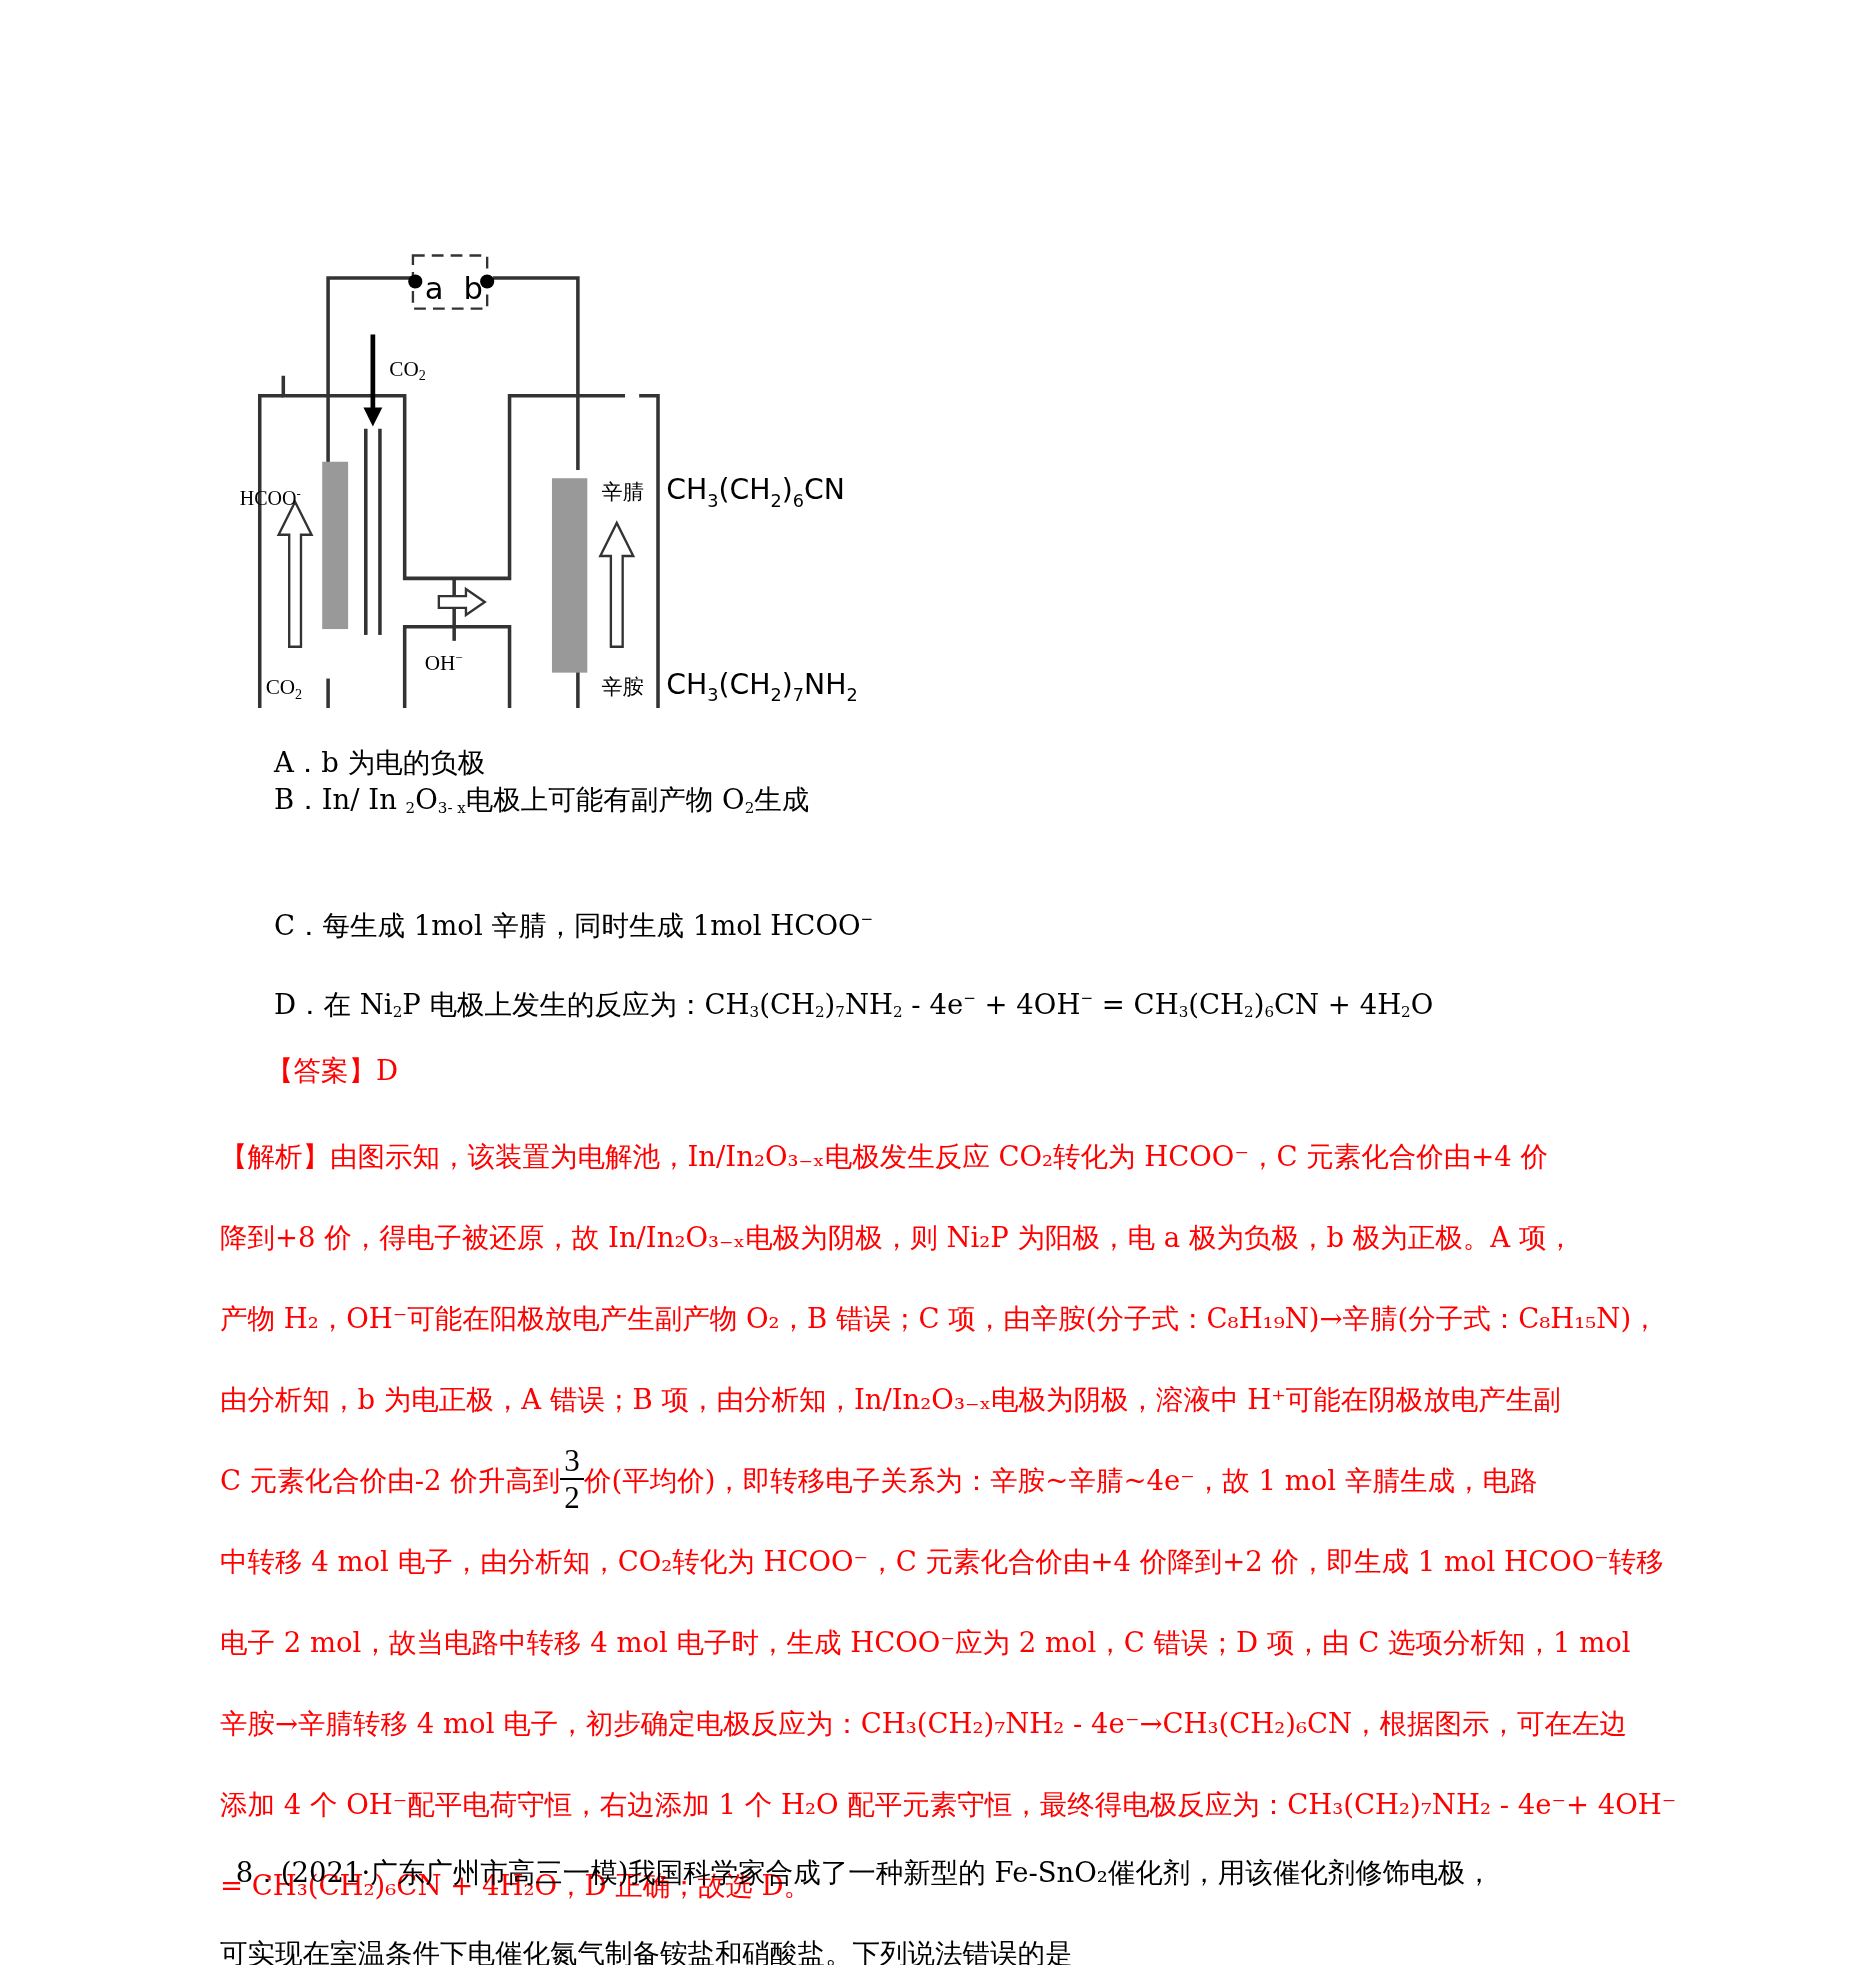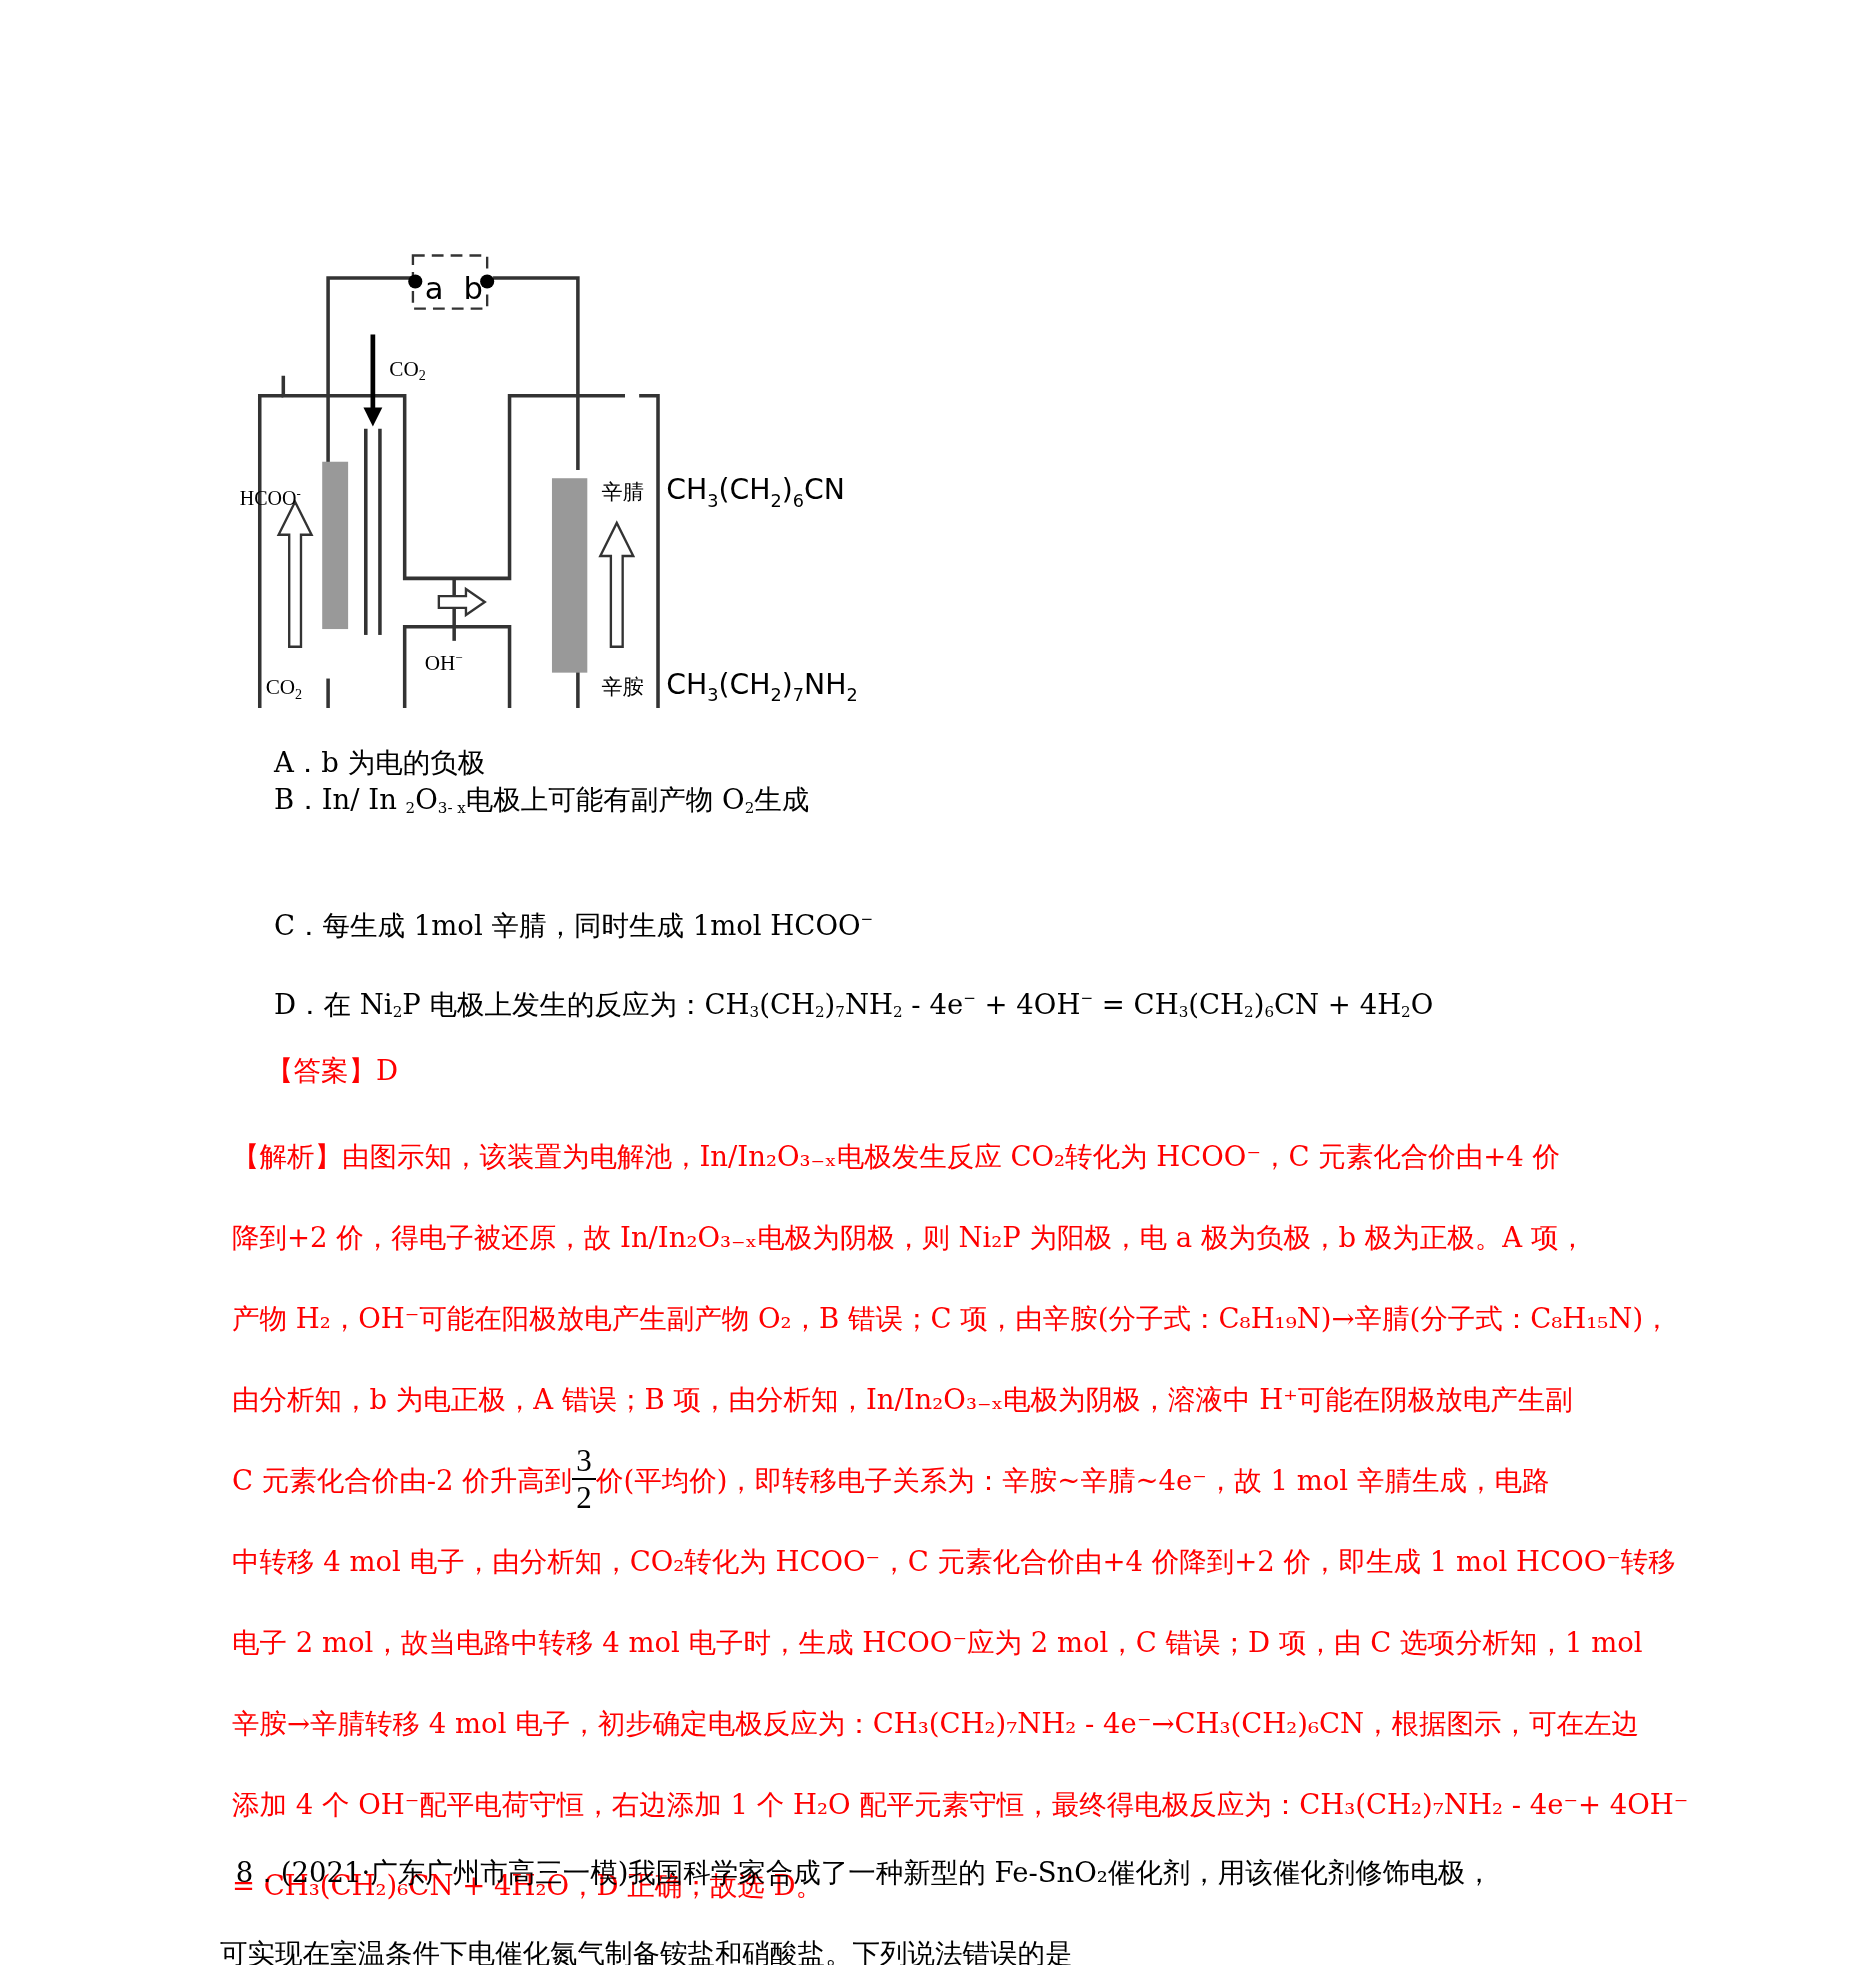"【解析】由图示知，该装置为电解池，In/In₂O₃₋ₓ电极发生反应 CO₂转化为" .para { left: 232px -> 220px }
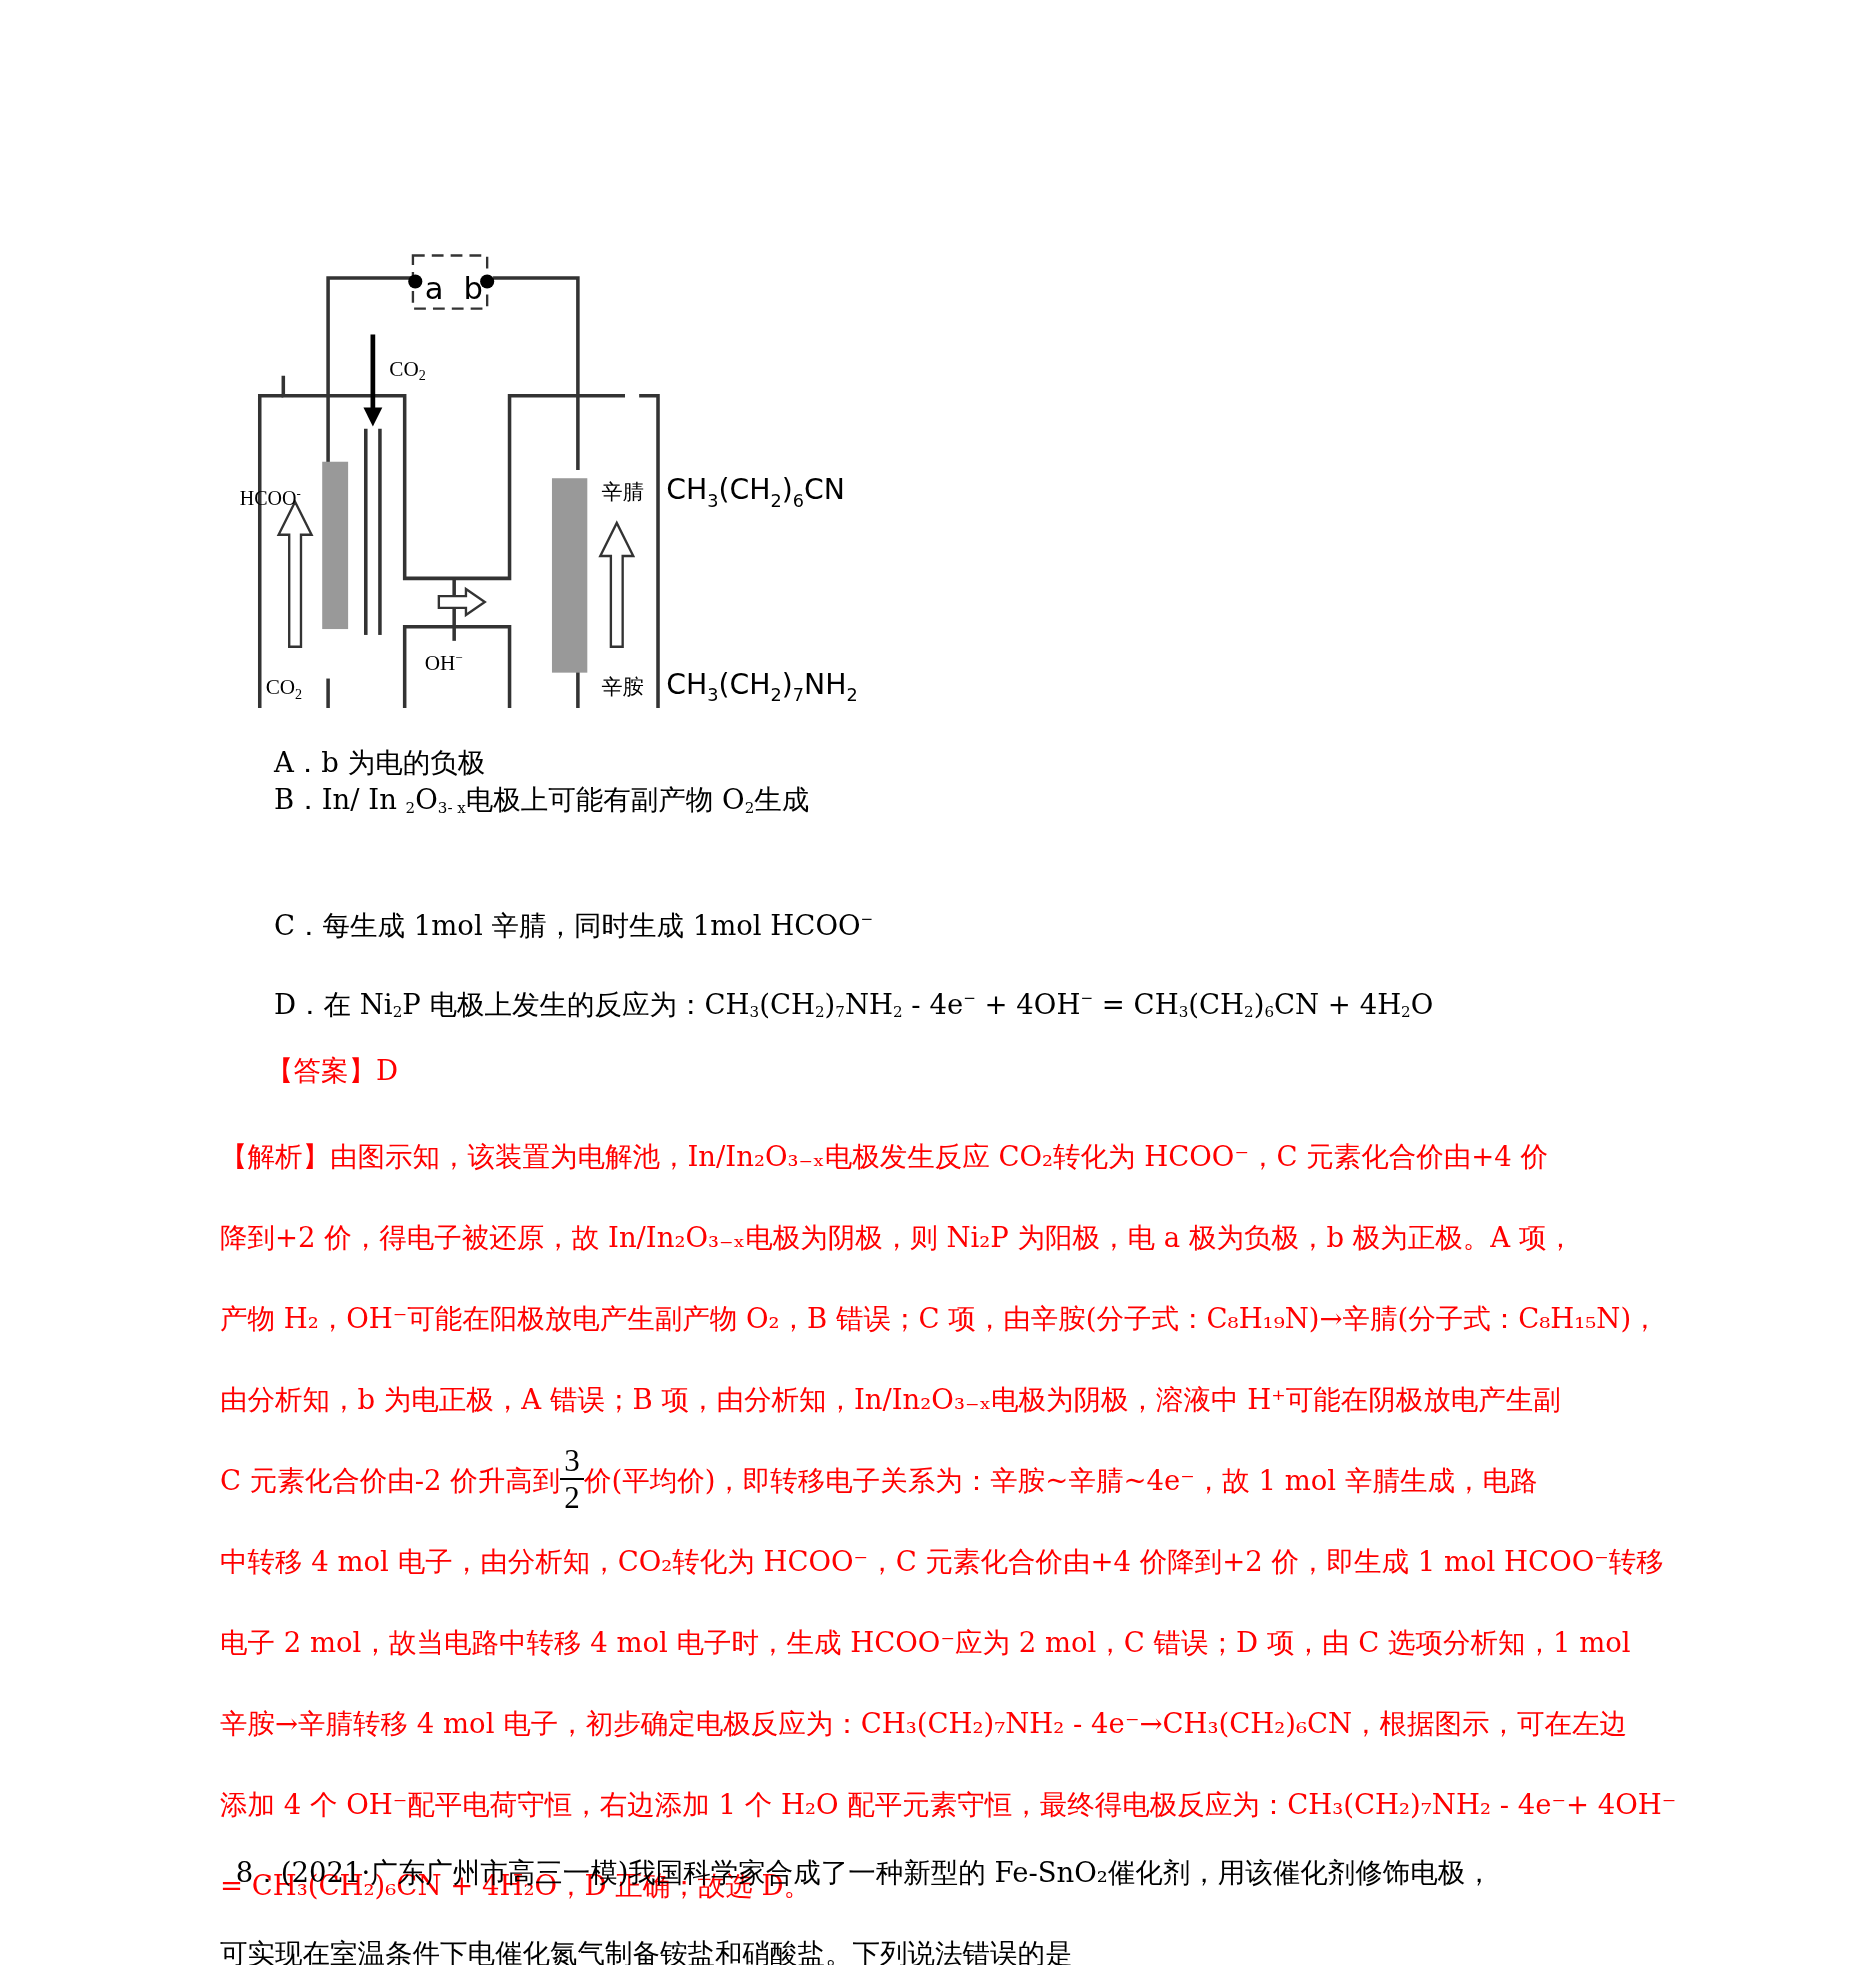"降到+2 价，得电子被还原，故 In/In₂O₃₋ₓ电极为阴极，则 Ni₂P" span.ln { text: +2 -> +8 }
